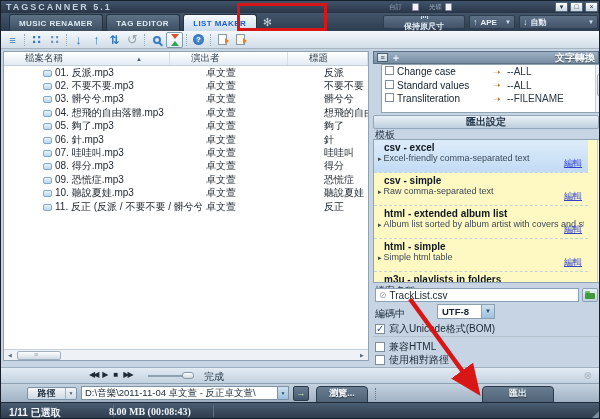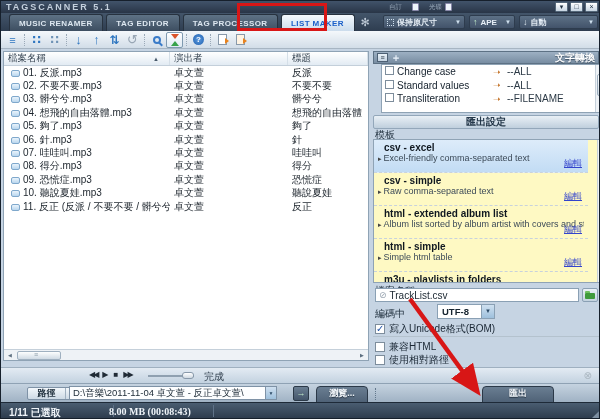"TAG PROCESSOR" div.tab { html: <div> <span>TAG processor</span> </div> -> none }
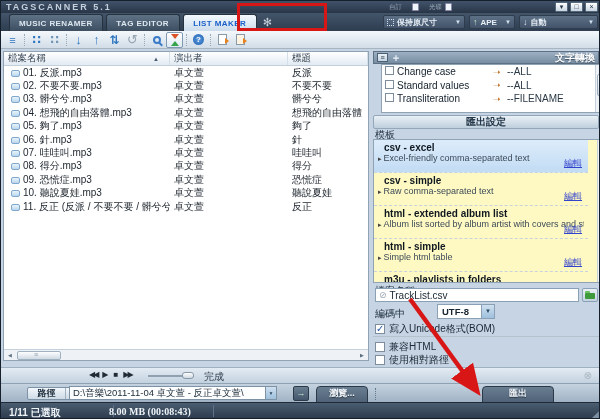"保持原尺寸" div.view-dd { flex-direction: none -> column }
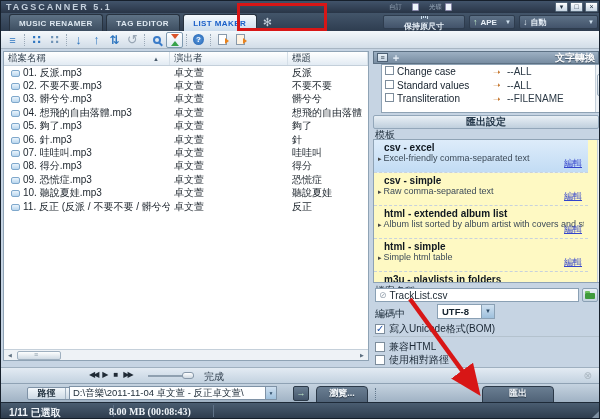"檔案名稱" .fhead > div { padding: 0 4px -> 0 21px }
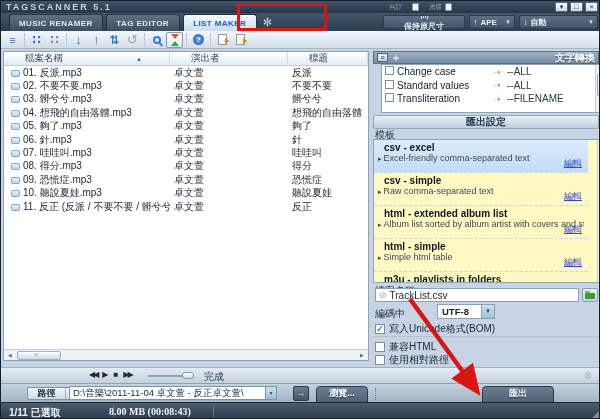"01. 反派.mp3" .frow { margin-left: none -> 32px }
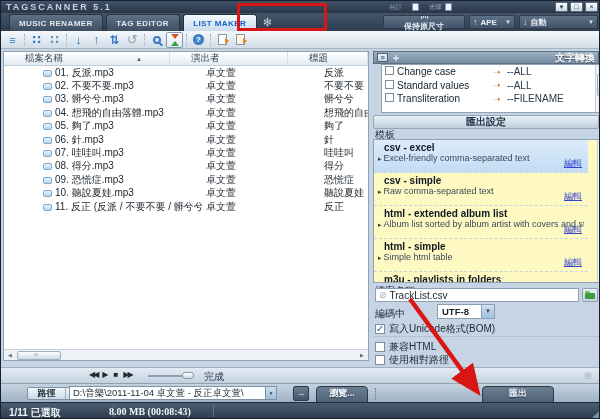"D:\音樂\2011-11-04 卓文萱 - 反正卓文萱\" .pinput { left: 68px -> 80px }
